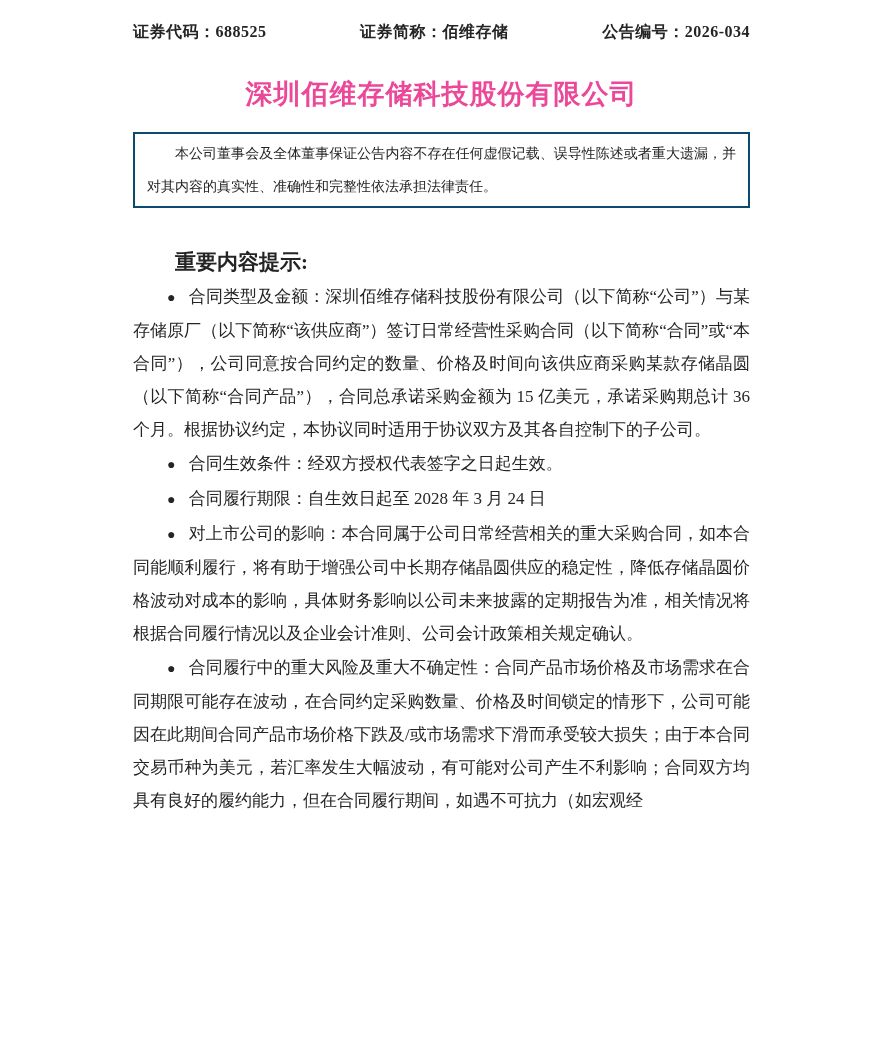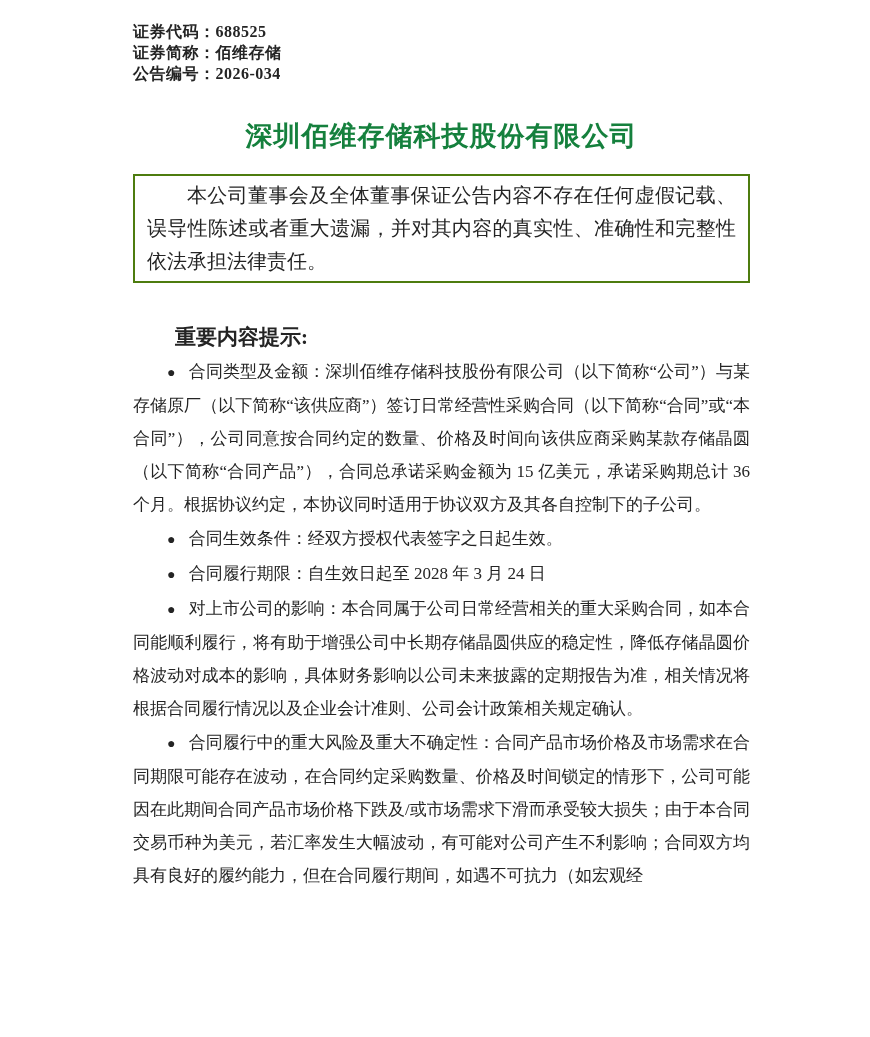"证券代码：688525" .doc-header { flex-direction: column -> none }
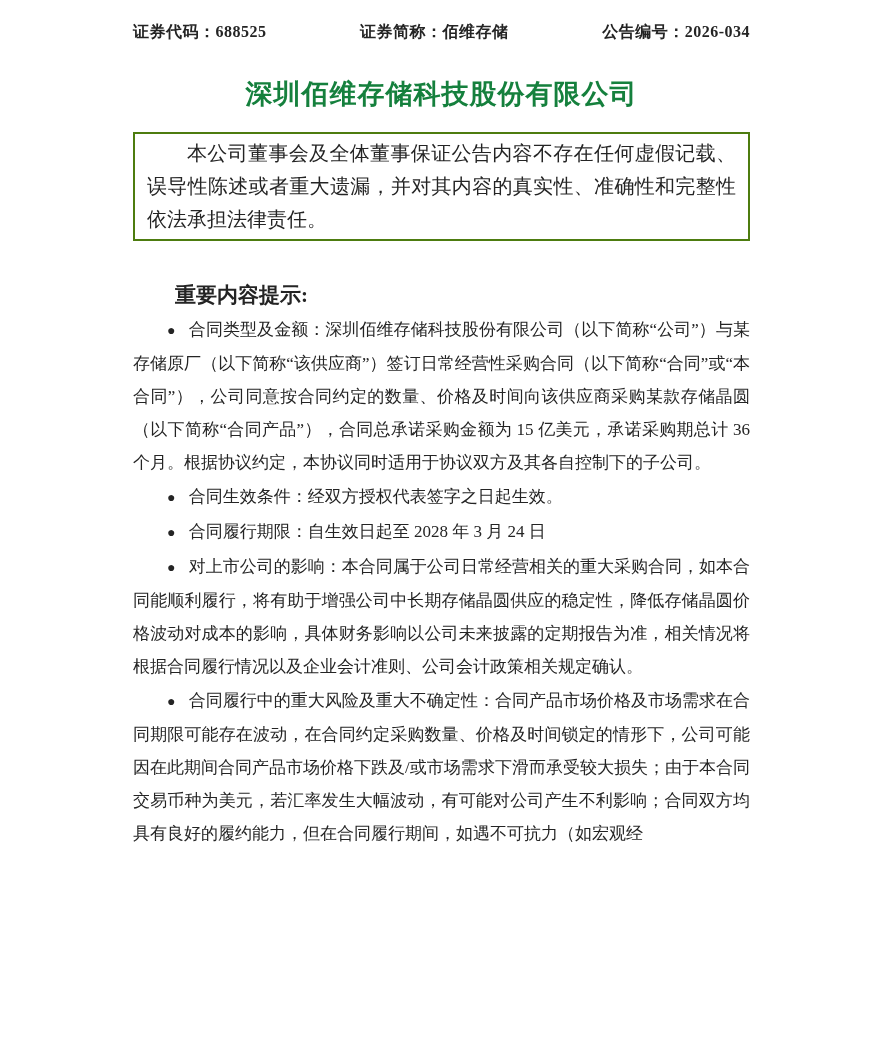"深圳佰维存储科技股份有限公司" .doc-title { color: #15803d -> #ec4899 }
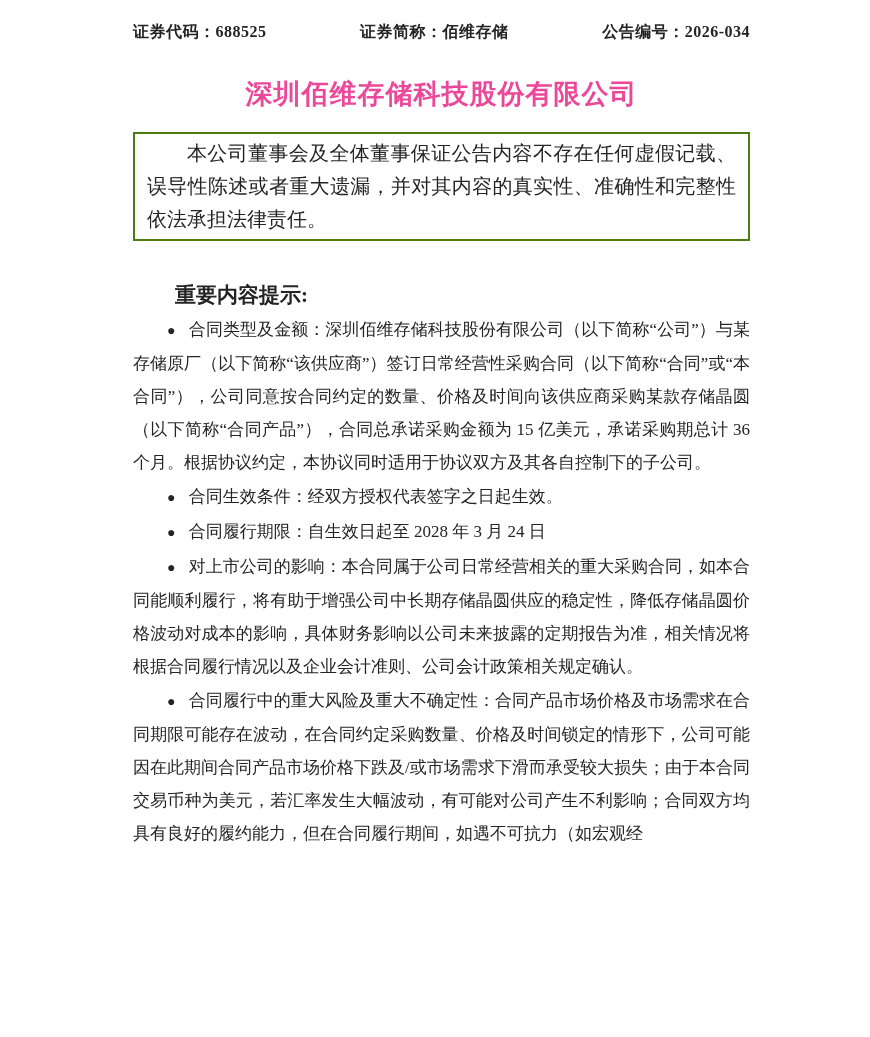"本公司董事会及全体董事保证公告内容不存在任何虚假记载、误导性陈述或者重大遗漏，并" .disclaimer-box { border: 2px solid #4d7c0f -> 2px solid #0c4a6e; font-size: 20px -> 14px }
